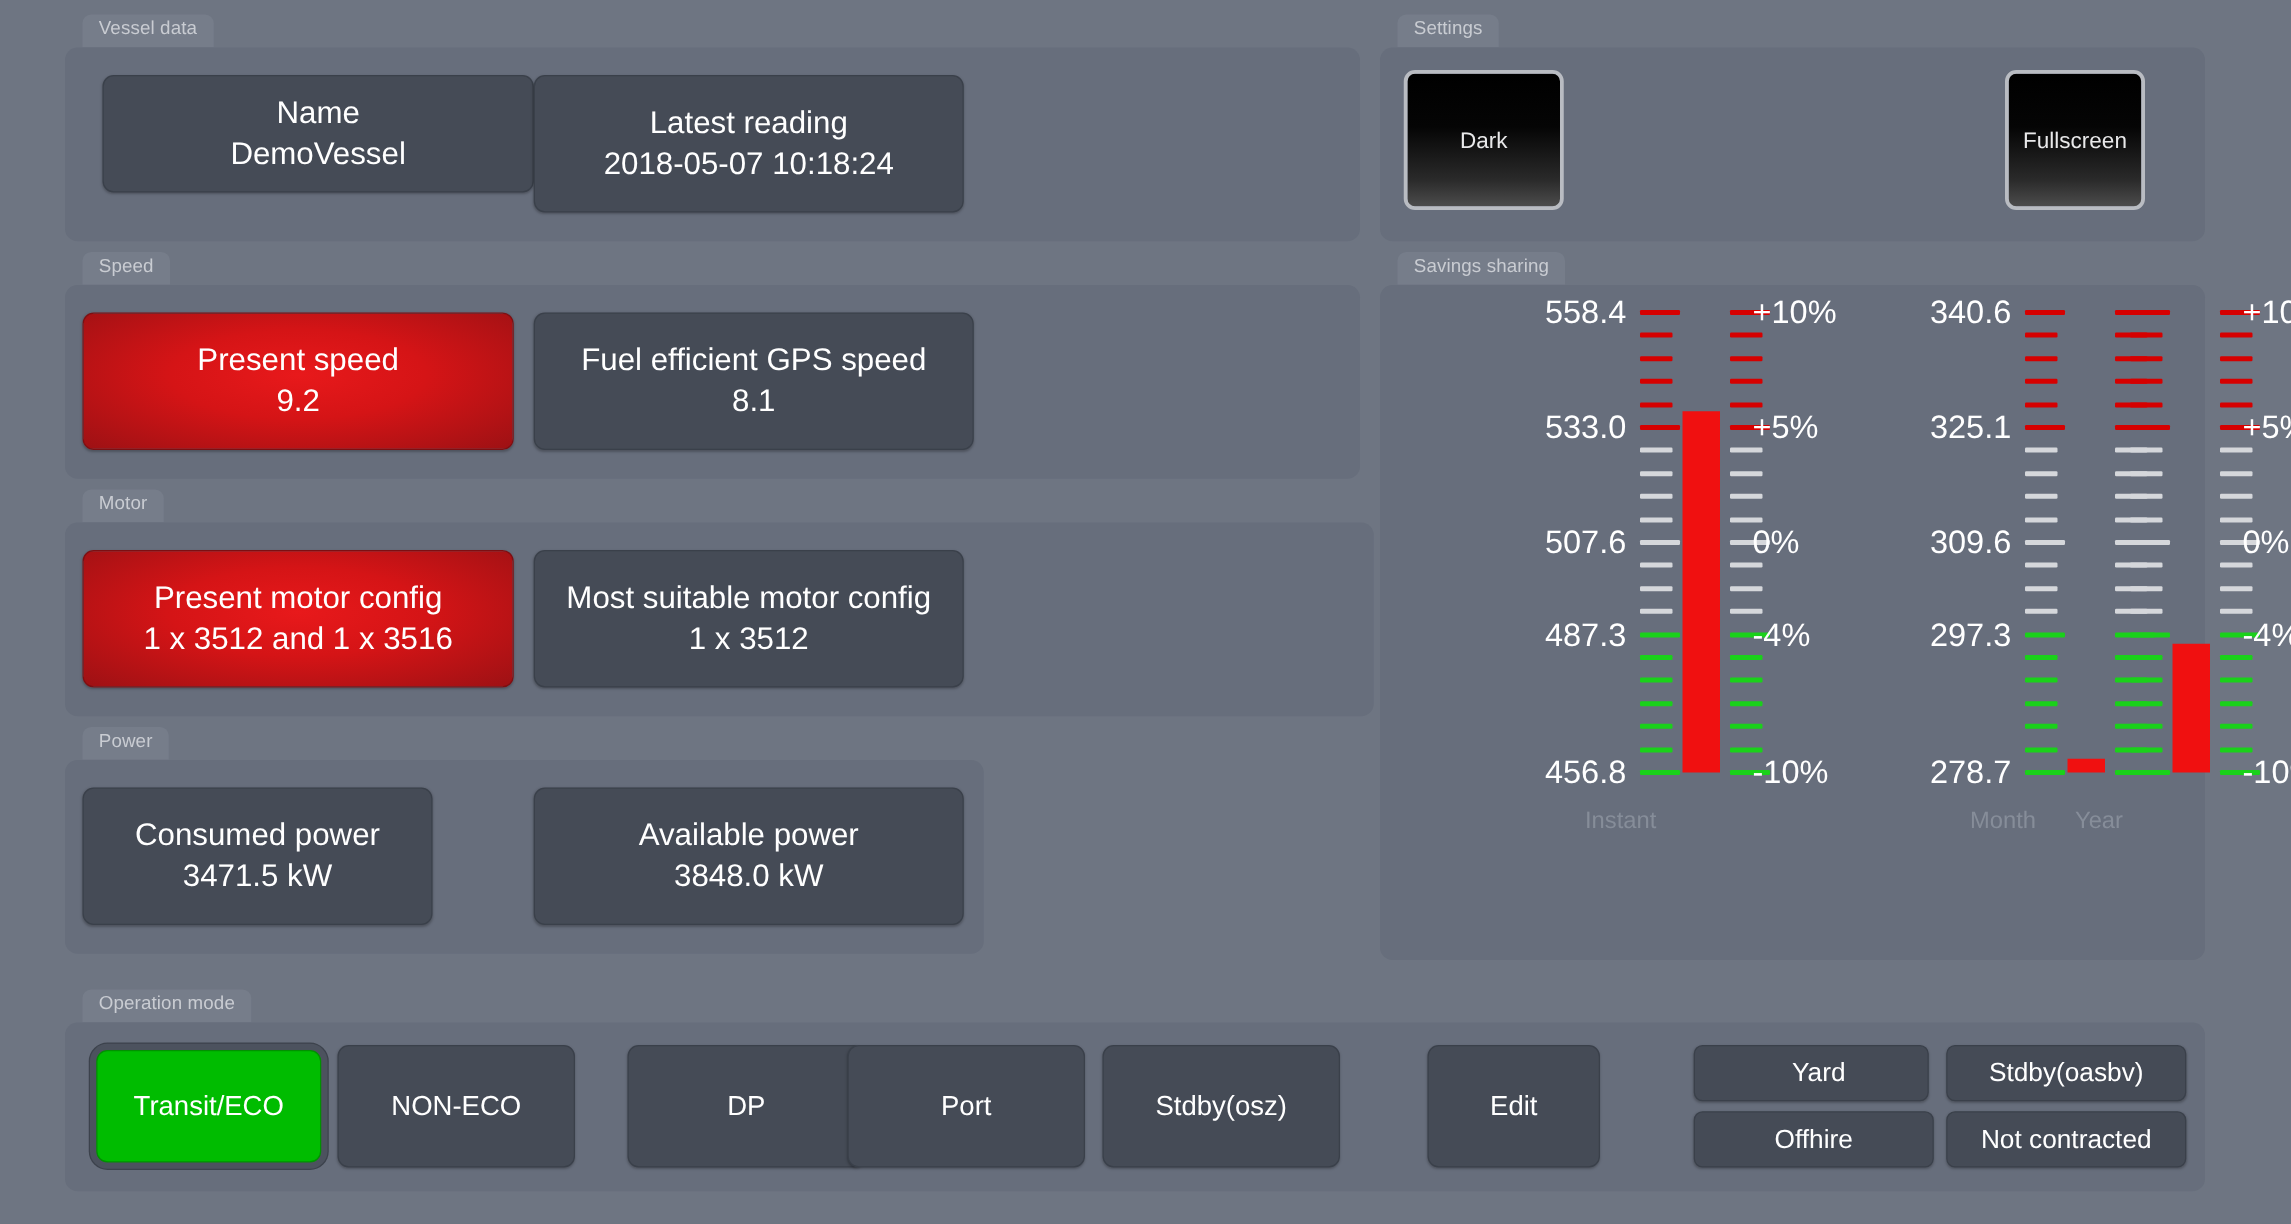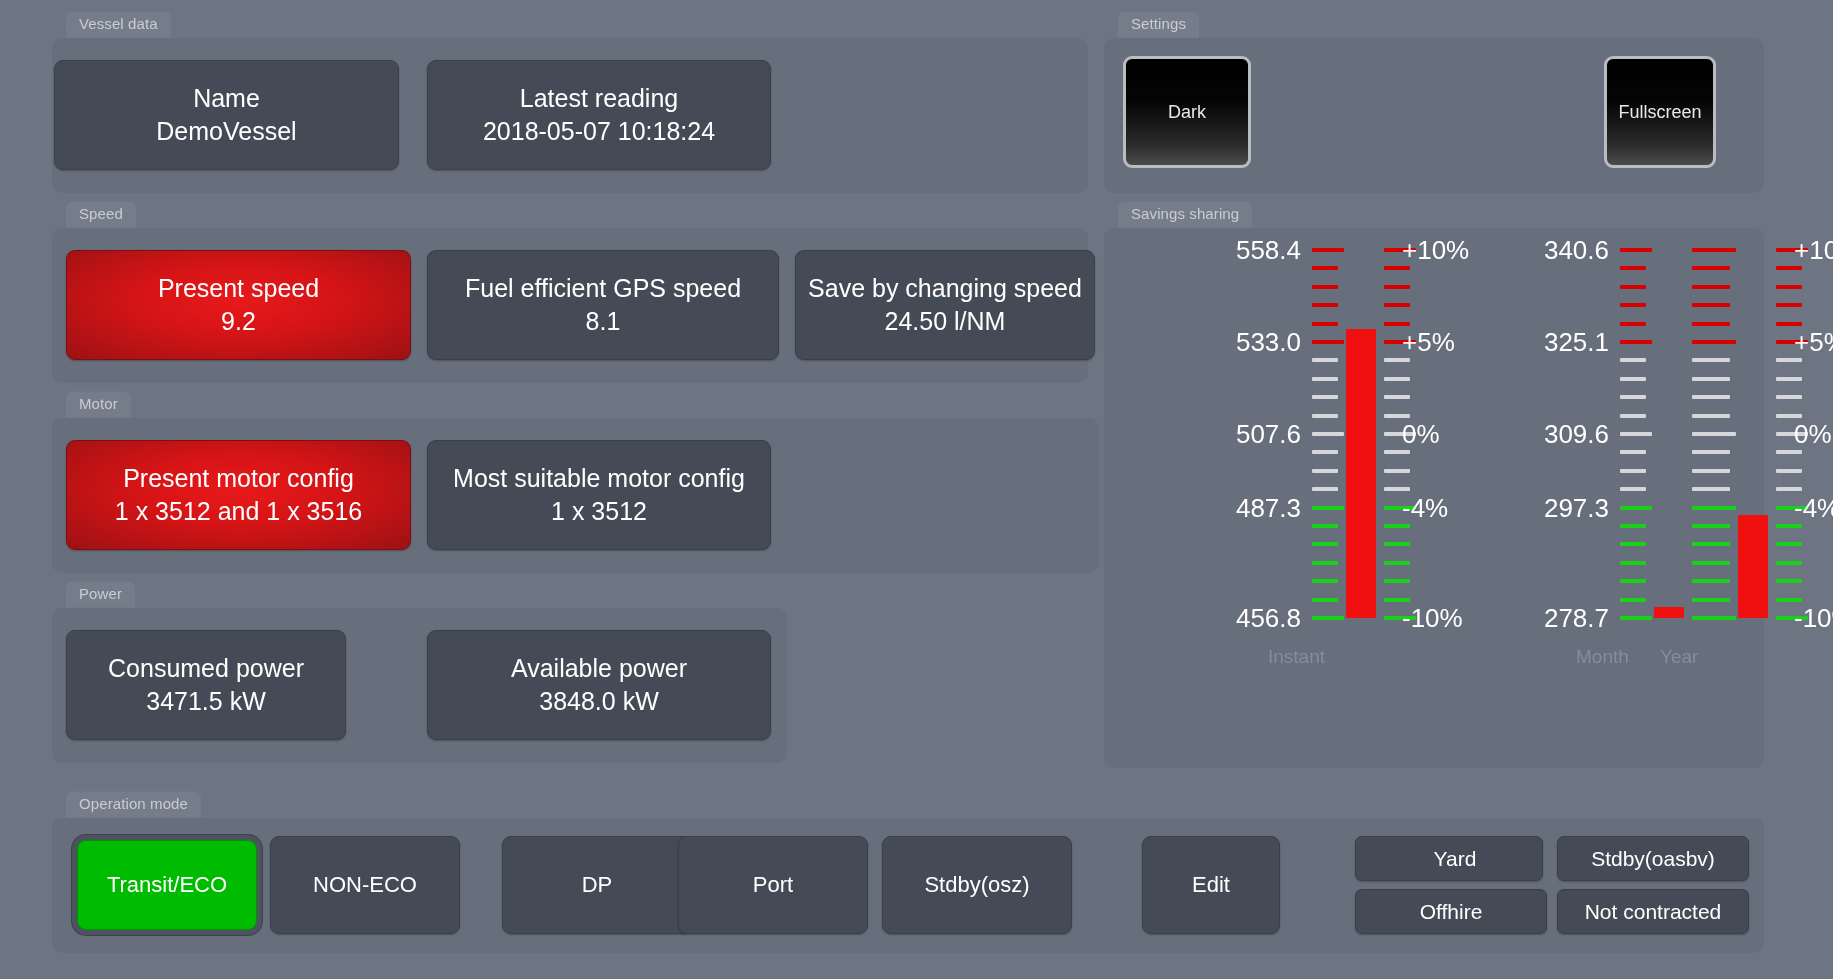"Name" div.tile { height: 110px -> 94px; left: 2px -> 30px }
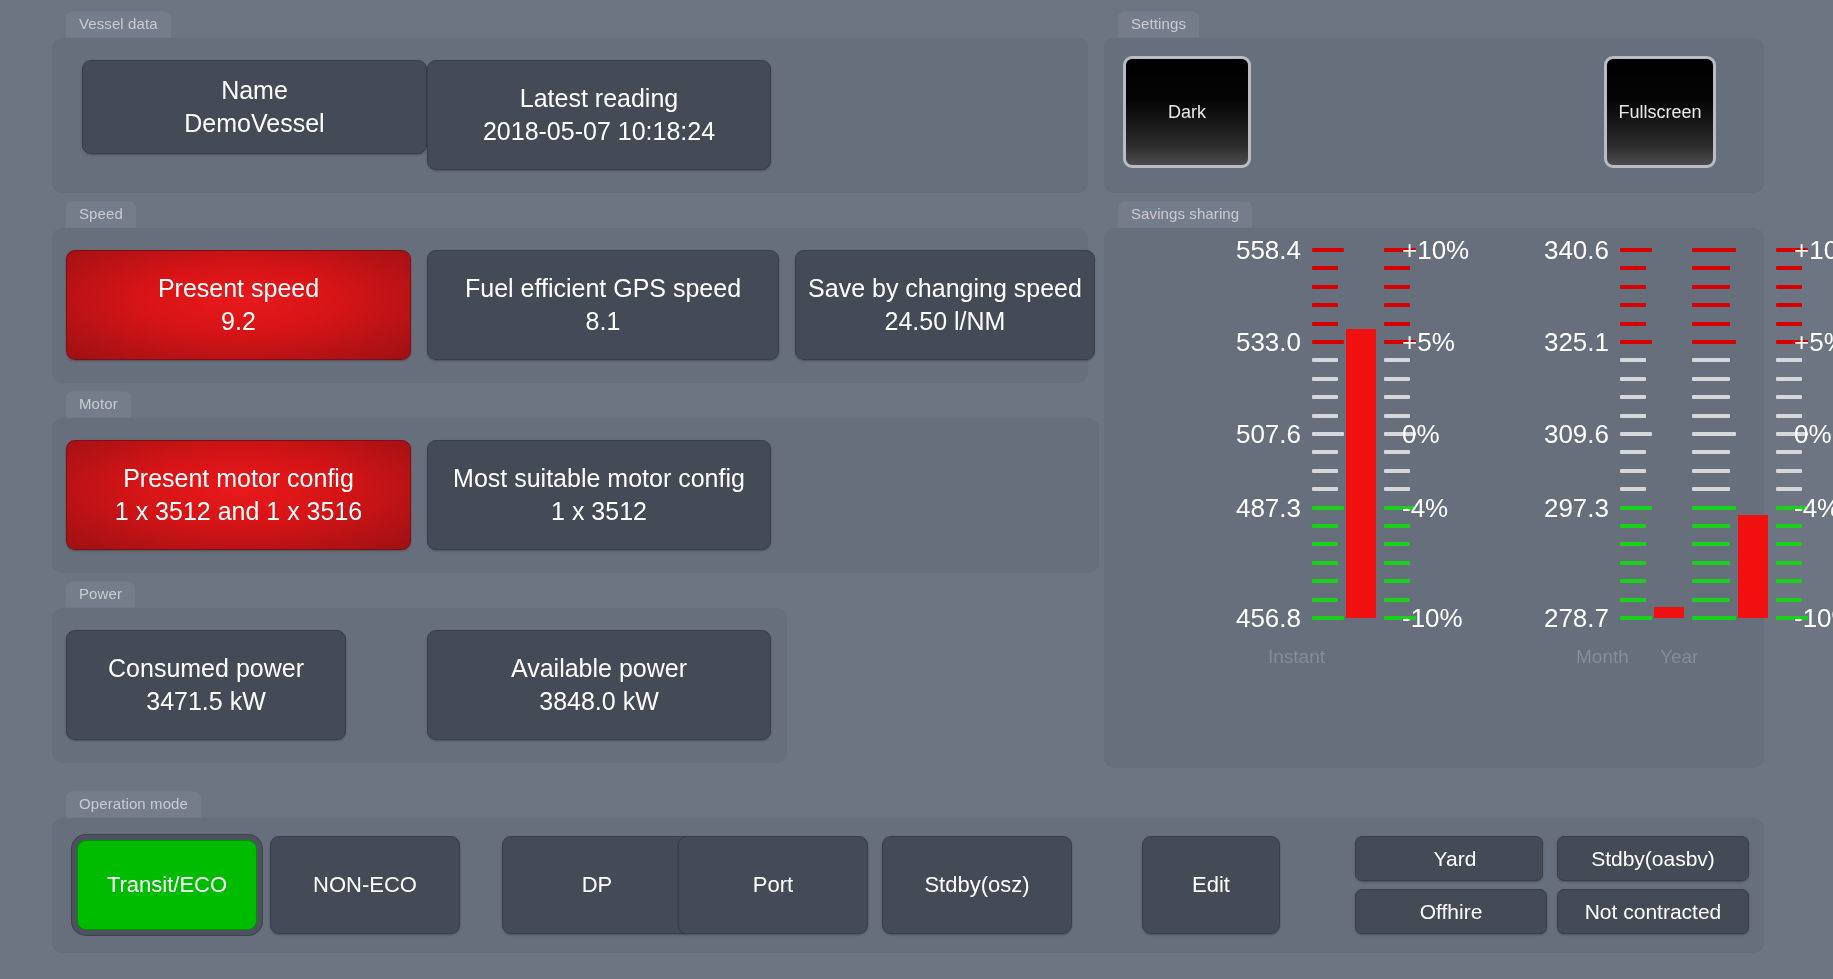"Save by changing speed" div.tile { html: <div> <span>Save by changing speed</span> <span>24.50 l/NM</span> </div> -> none }
